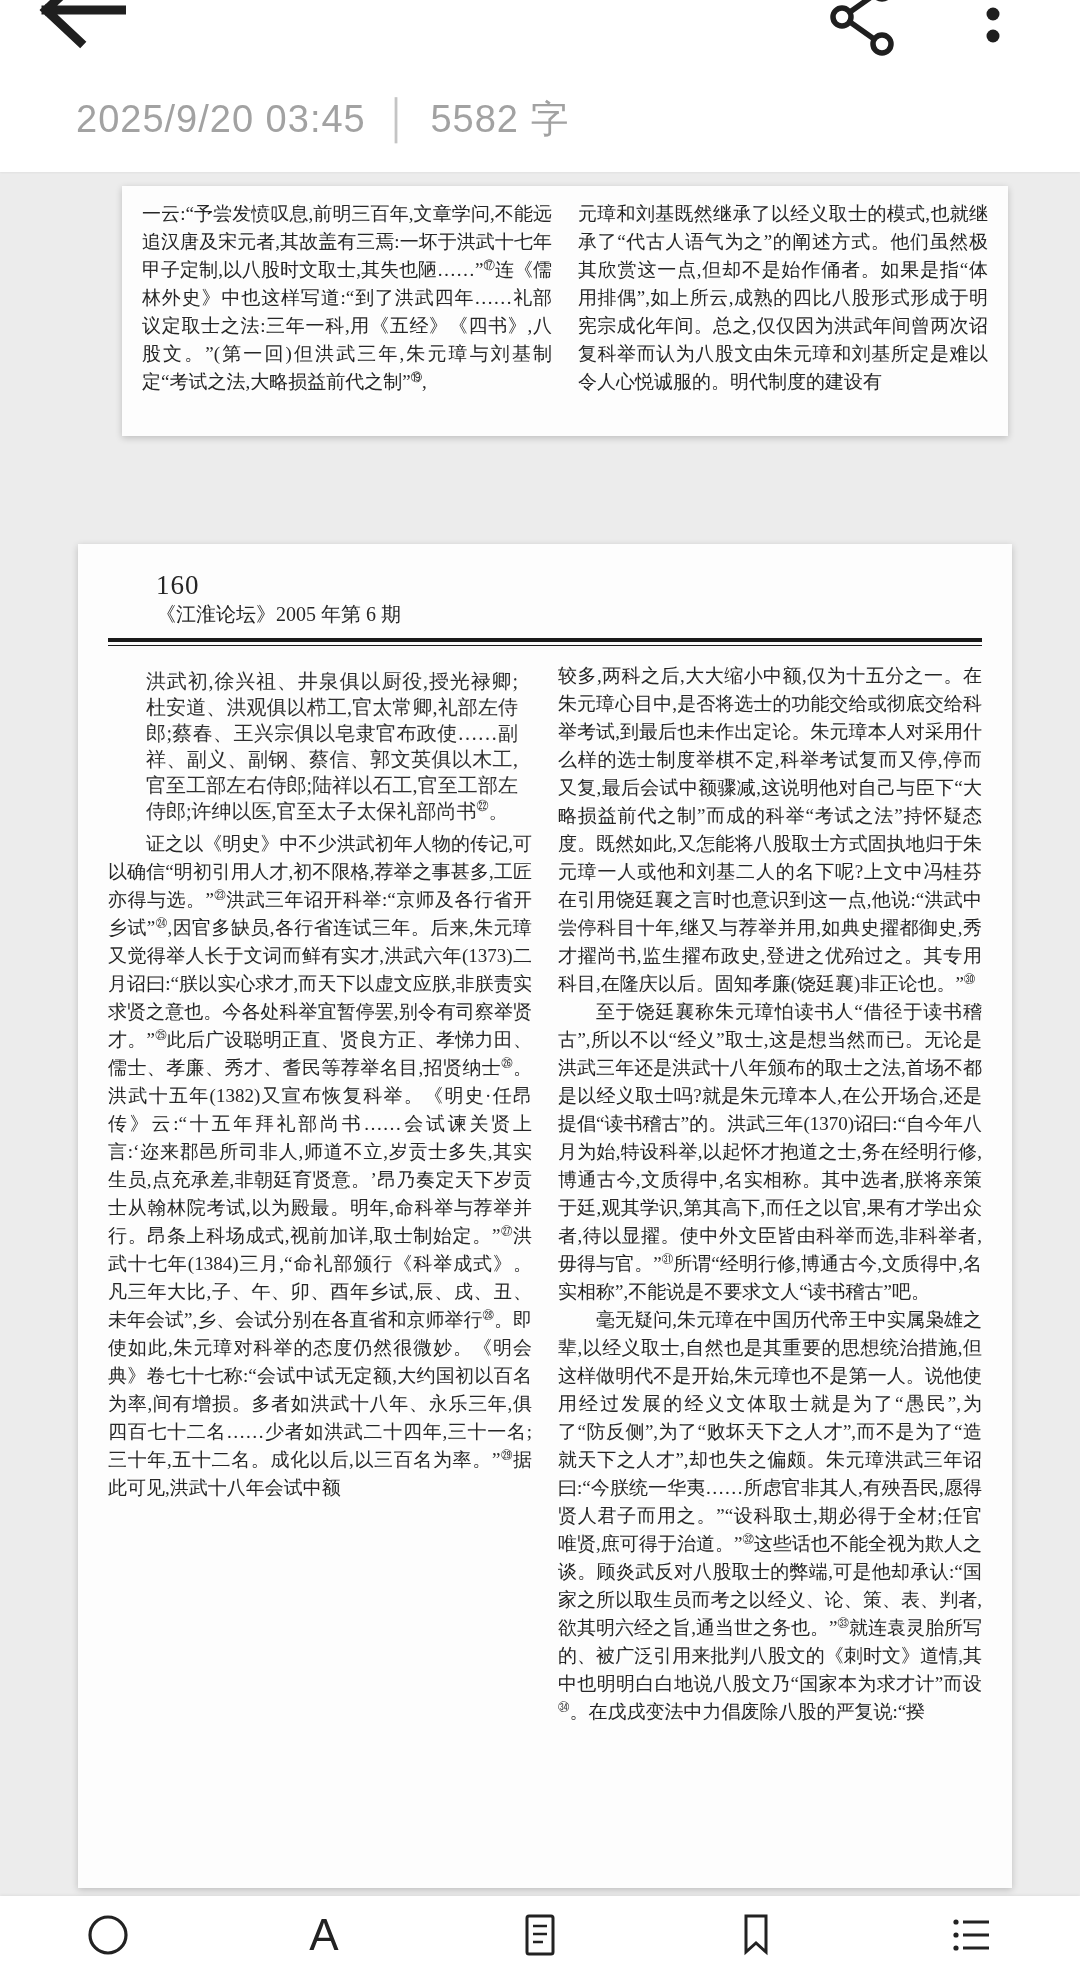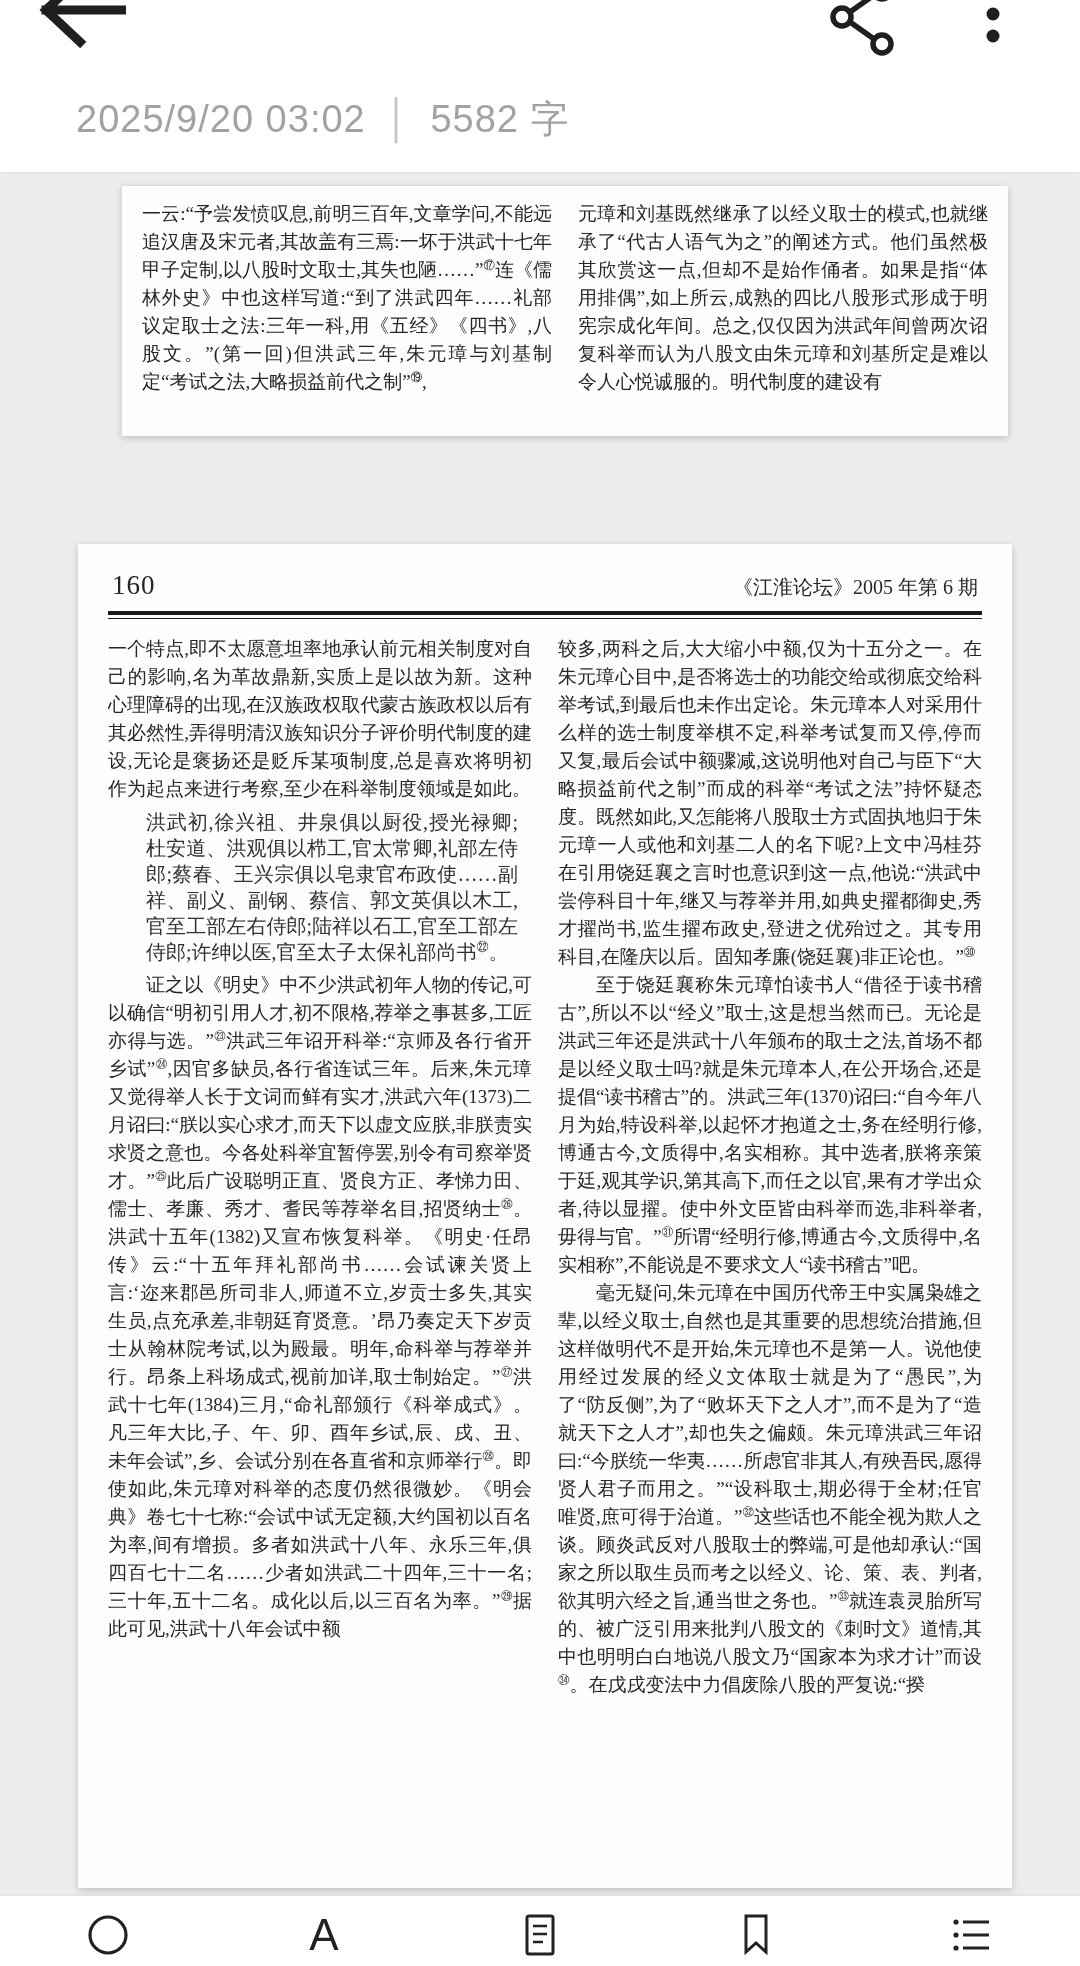"2025/9/20 03:02" span { text: 03:02 -> 03:45 }
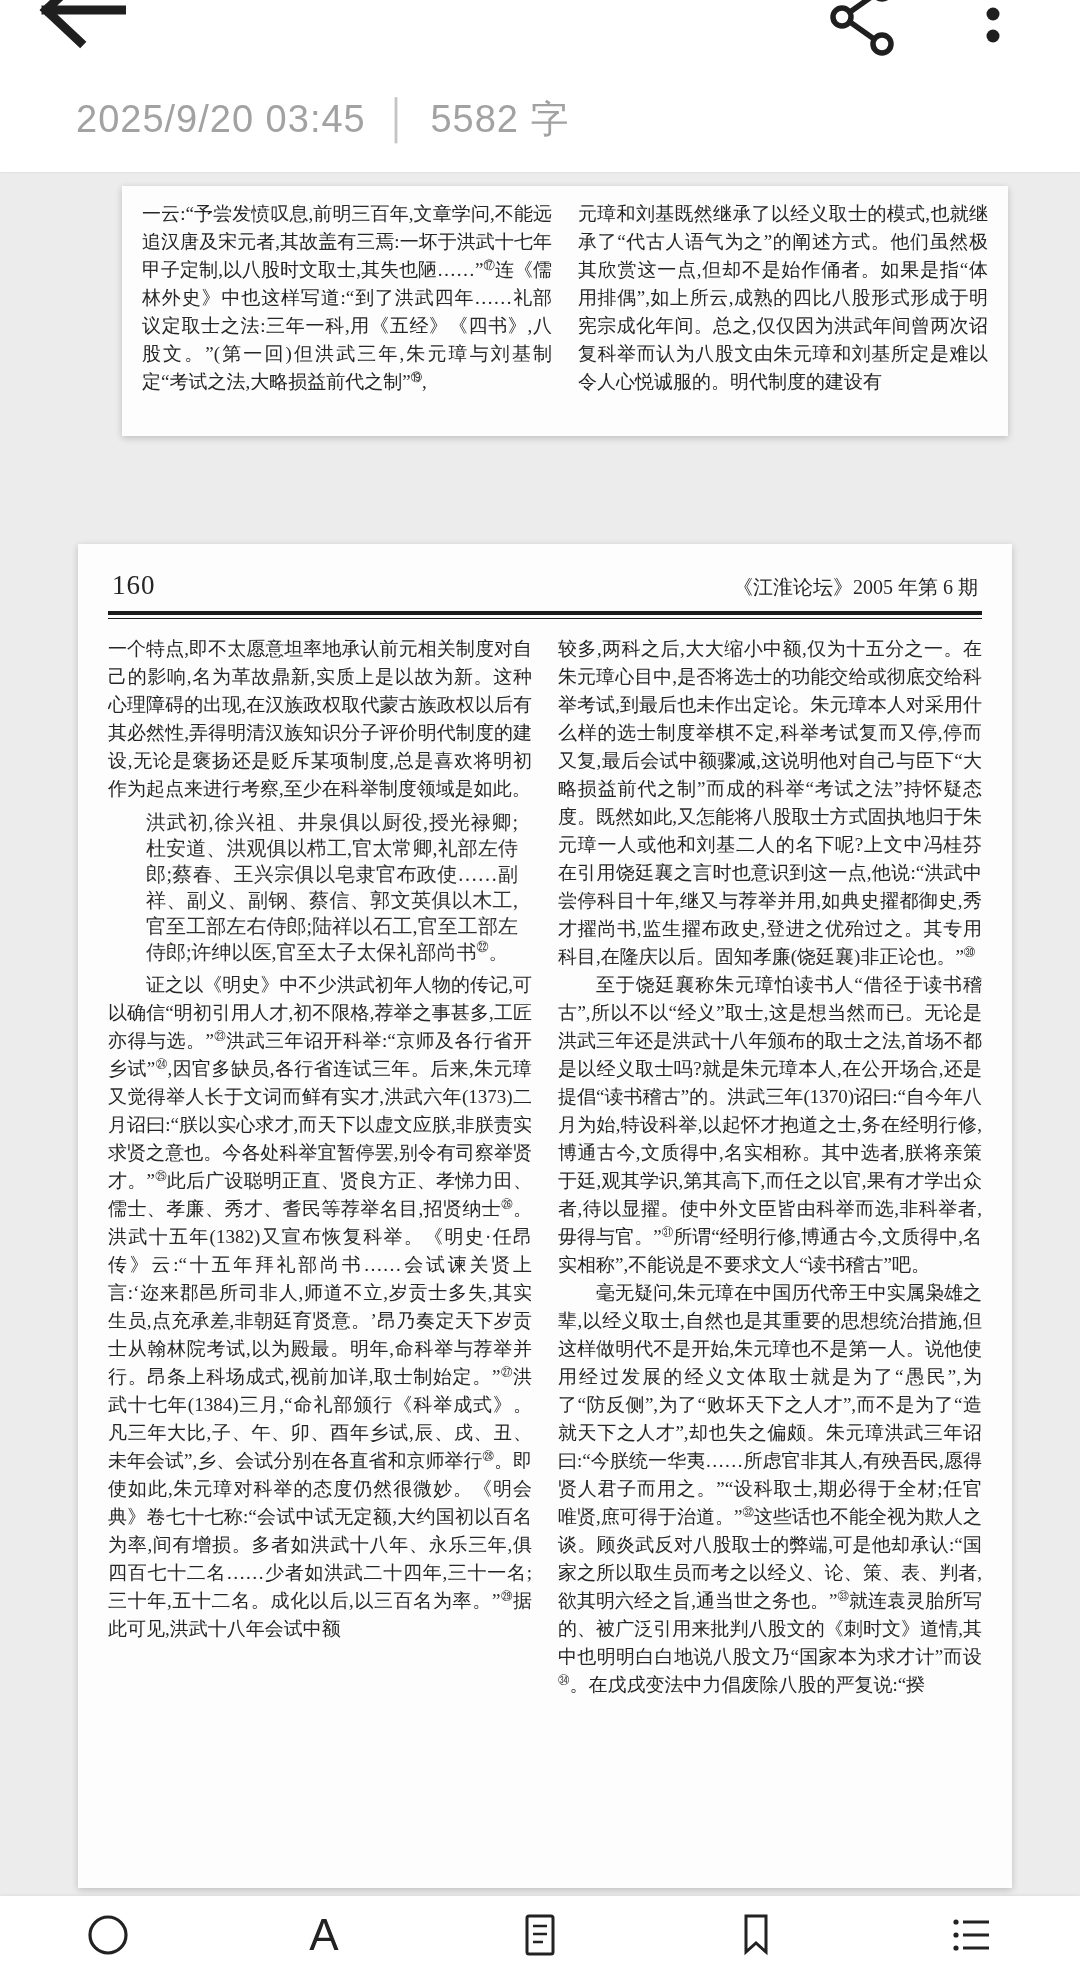"160" .p2header { flex-direction: none -> column }
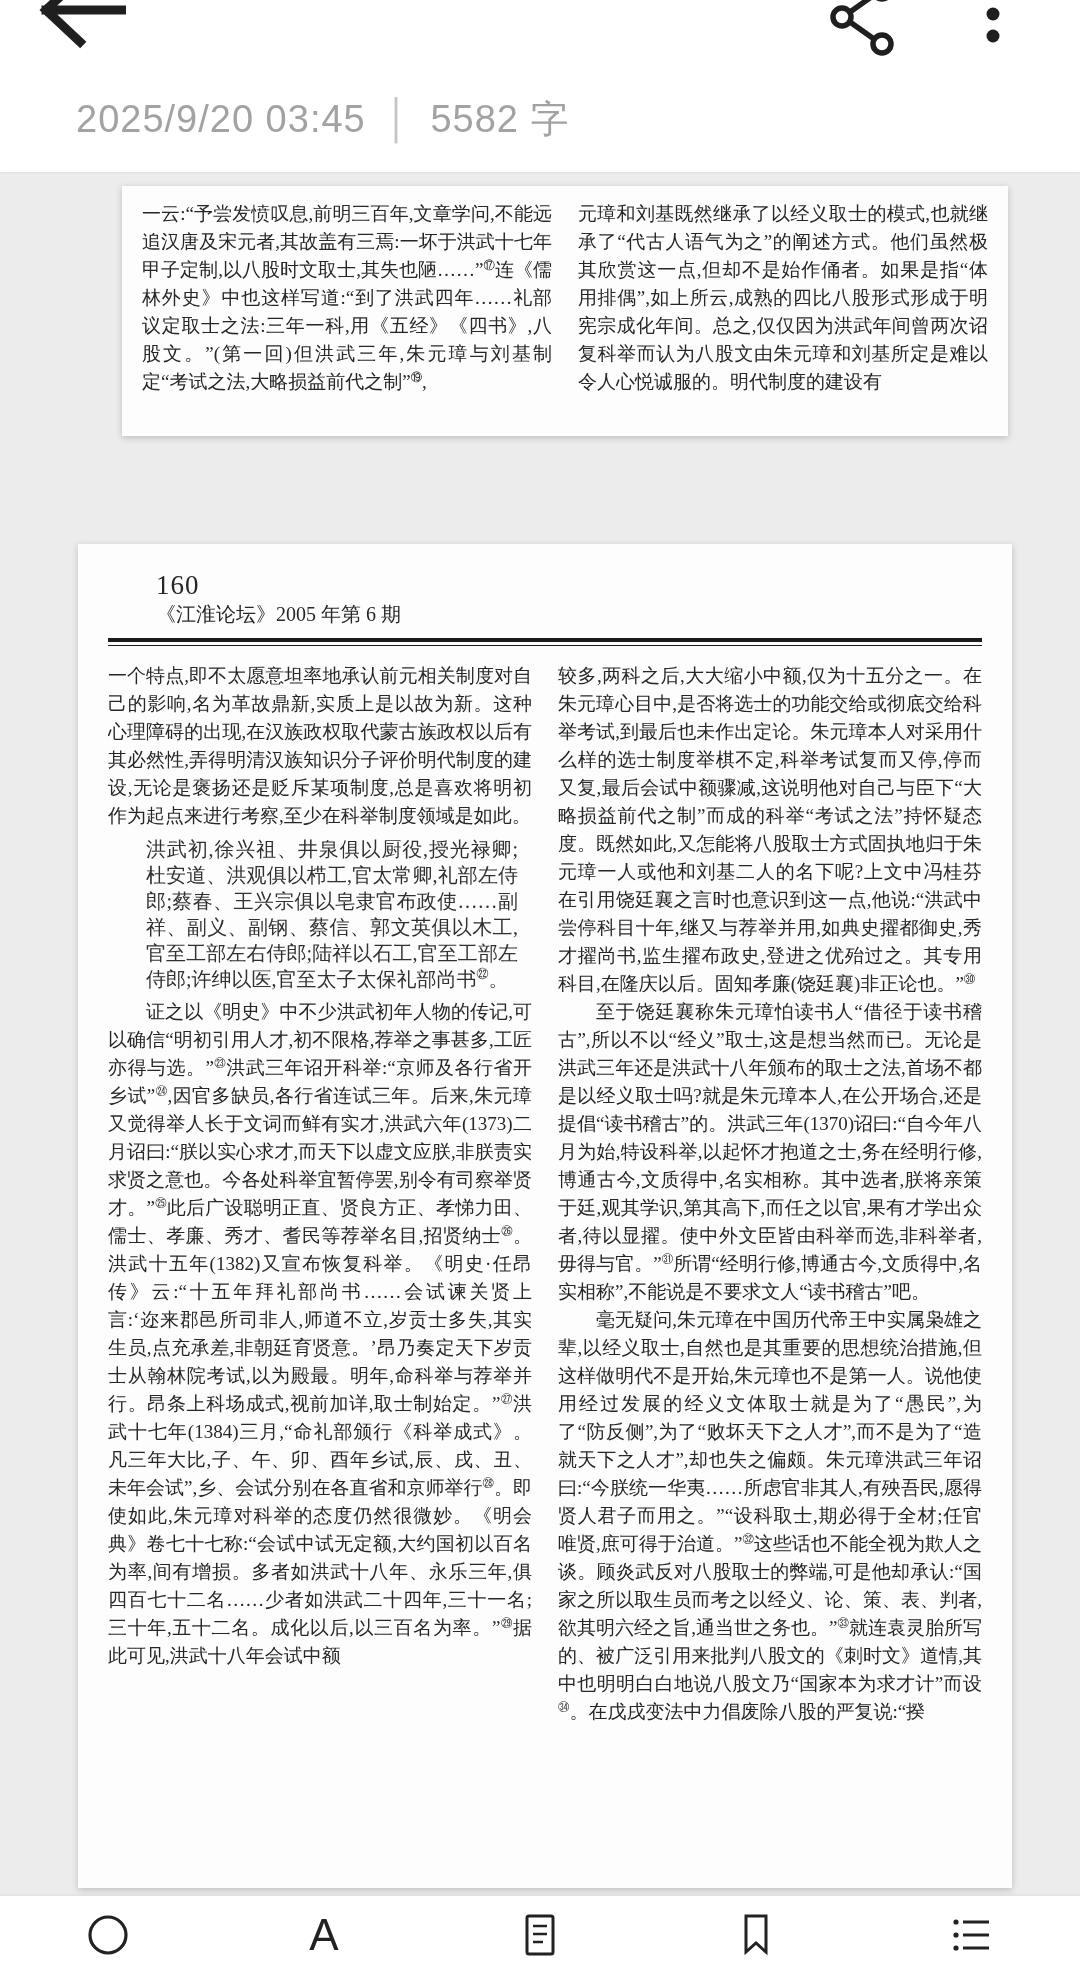"一个特点,即不太愿意坦率地承认前元相关制度对自己的影响,名为革故鼎新,实质上是以" p.cn { html: <p>一个特点,即不太愿意坦率地承认前元相关制度对自己的影响,名为革故鼎新,实质上是以故为新。这种心理障碍的出现,在汉族政权取代蒙古族政权以后有其必然性,弄得明清汉族知识分子评价明代制度的建设,无论是褒扬还是贬斥某项制度,总是喜欢将明初作为起点来进行考察,至少在科举制度领域是如此。</p> -> none }
